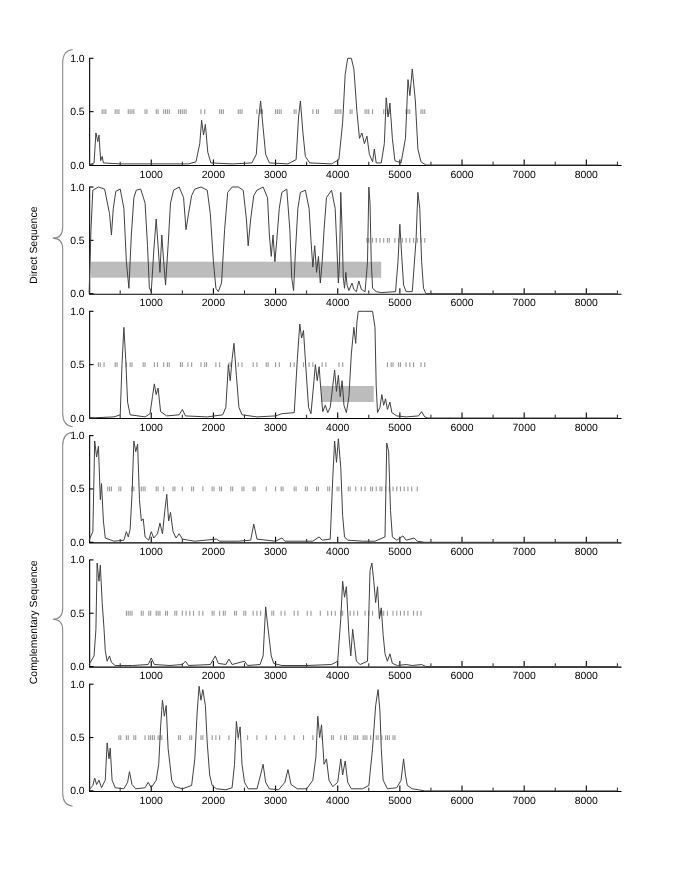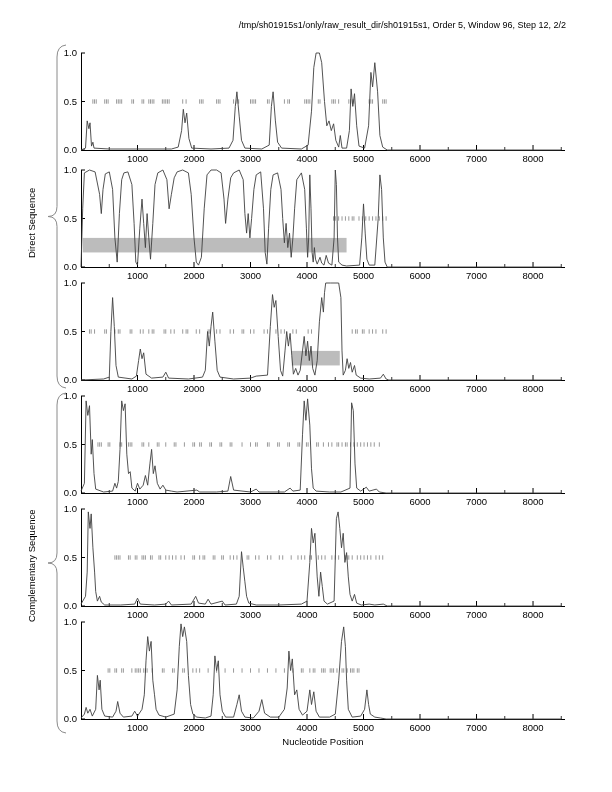"/tmp/sh01915s1/only/raw_result_dir/sh019" div { html: <div>/tmp/sh01915s1/only/raw_result_dir/sh01915s1, Order 5, Window 96, Step 12, 2/2</div> -> none }
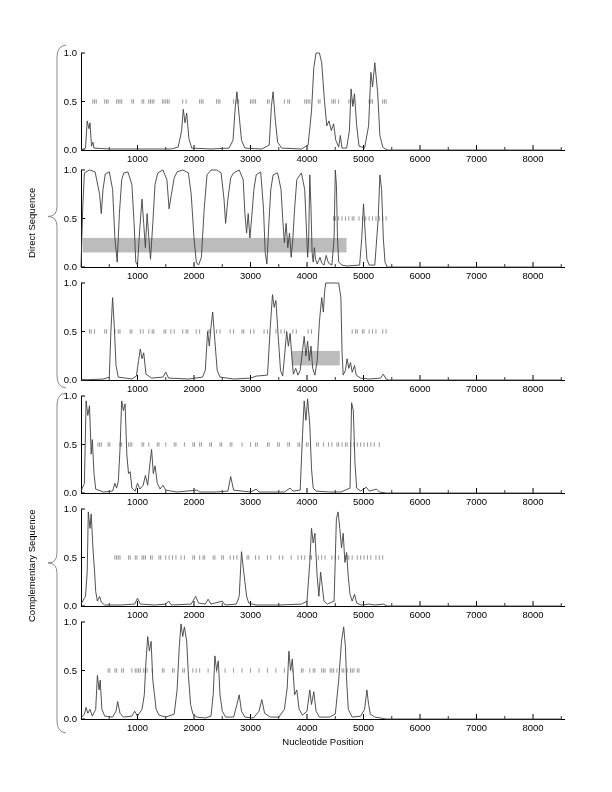"Nucleotide Position" div { html: <div>Nucleotide Position</div> -> none }
